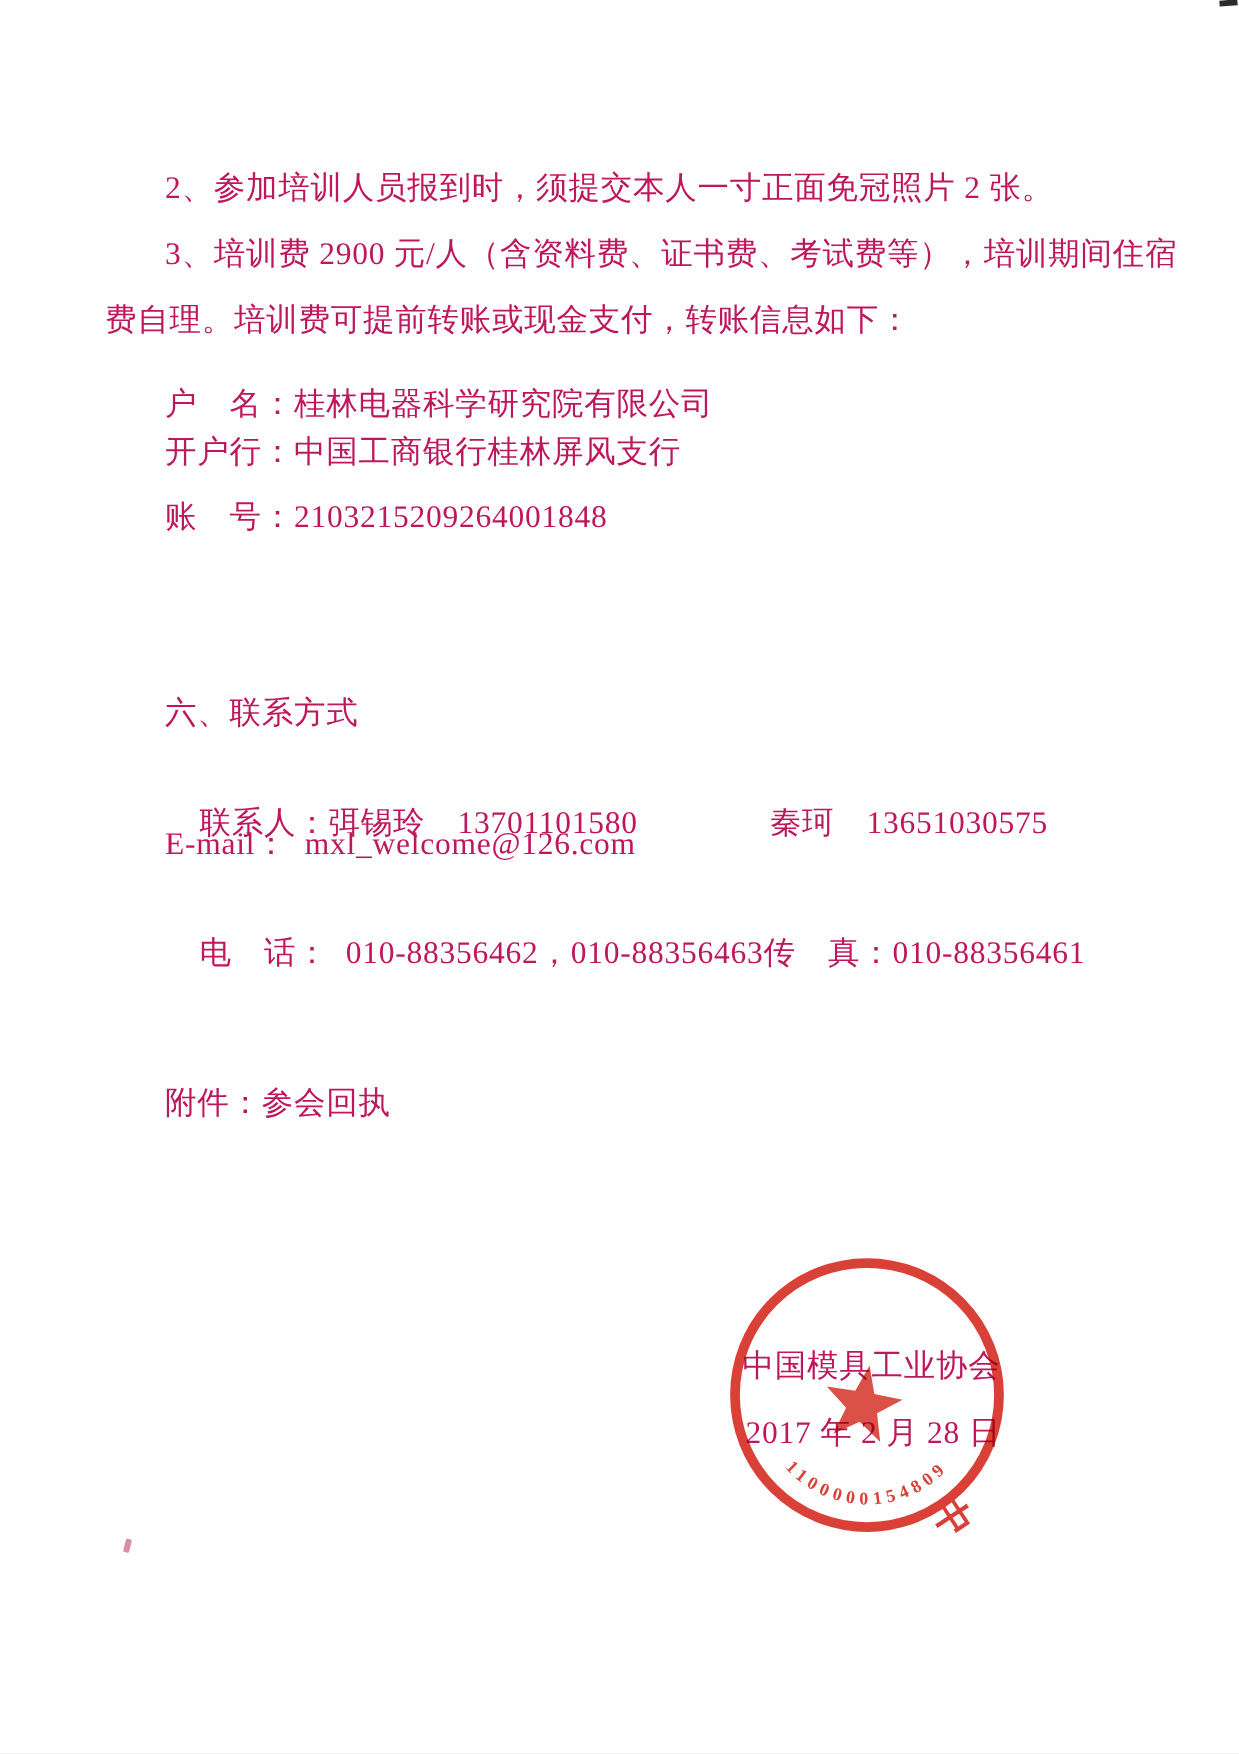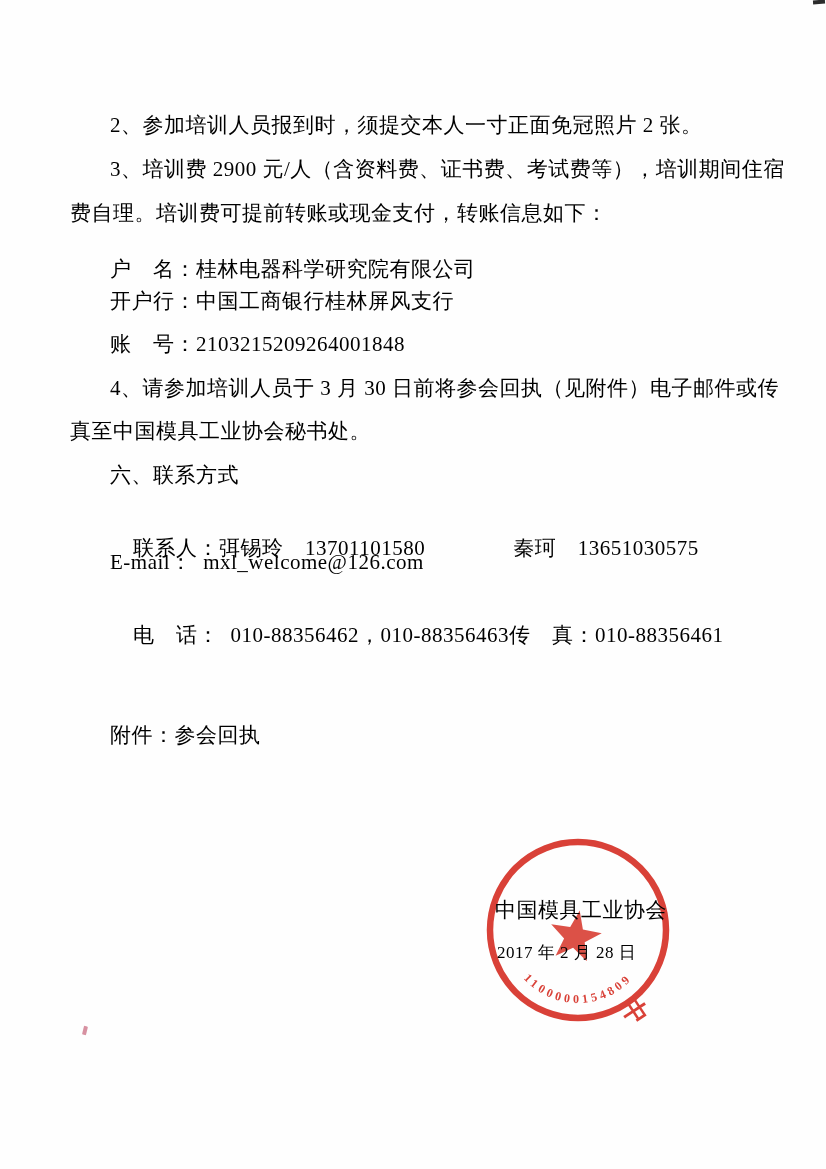"2、参加培训人员报到时，须提交本人一寸正面免冠照片 2 张。" .page { color: #000000 -> #be185d }
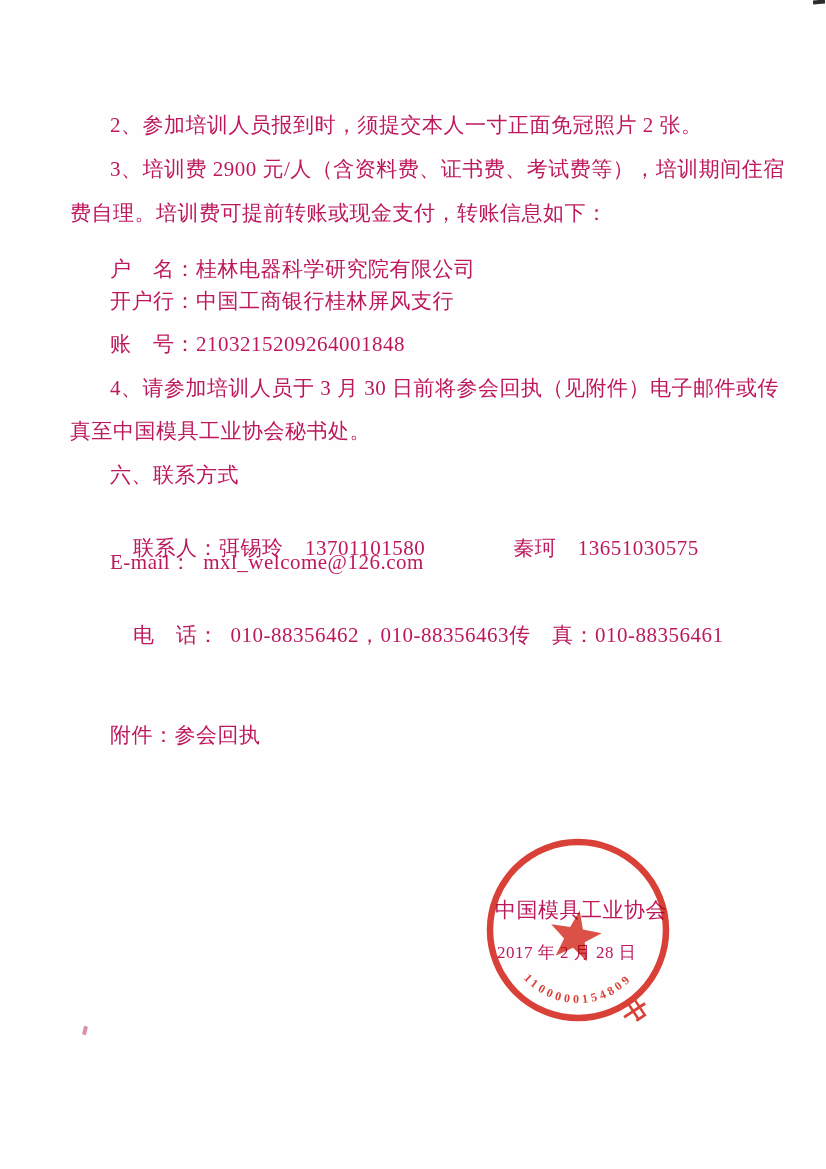"4、请参加培训人员于 3 月 30 日前将参会回执（见附件）电子邮件或传" div.line { html: <div>4、请参加培训人员于 3 月 30 日前将参会回执（见附件）电子邮件或传</div> -> none }
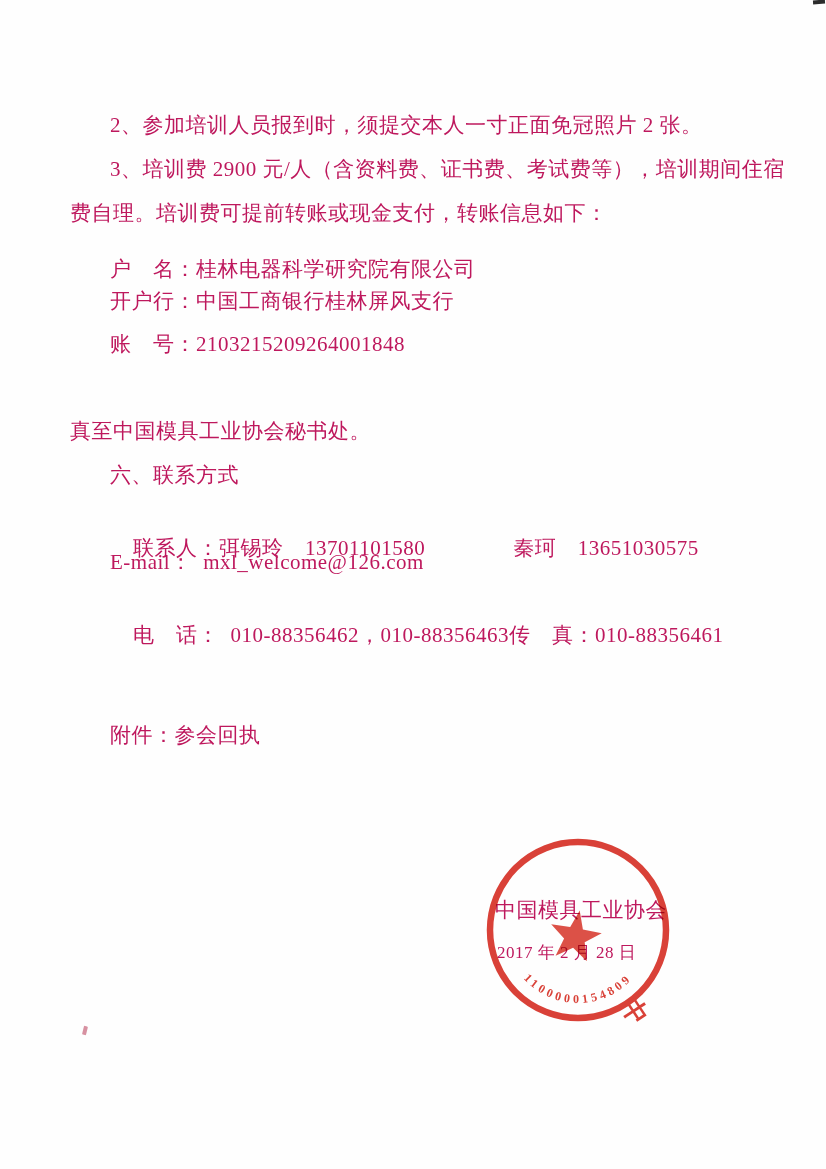"真至中国模具工业协会秘书处。" div.line { html: <div>真至中国模具工业协会秘书处。</div> -> none }
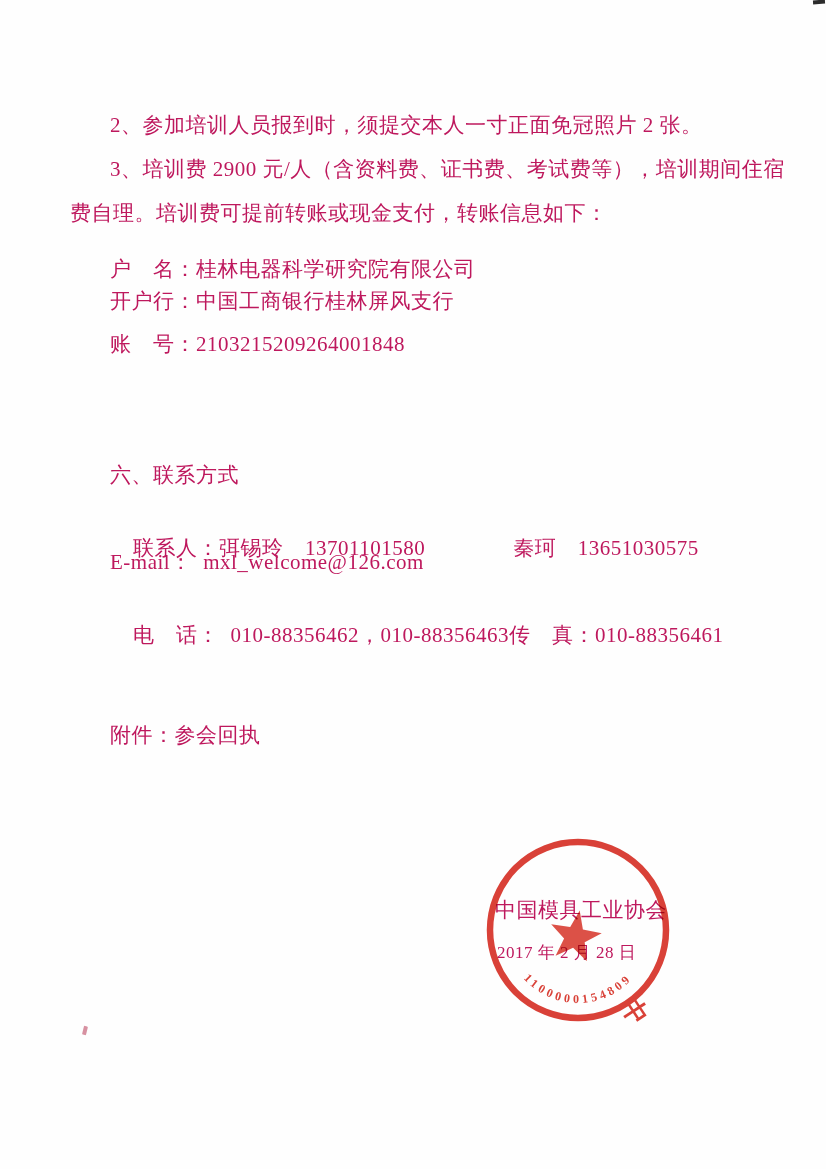"2017 年 2 月 28" .sig-date { font-size: 17px -> 21px }
